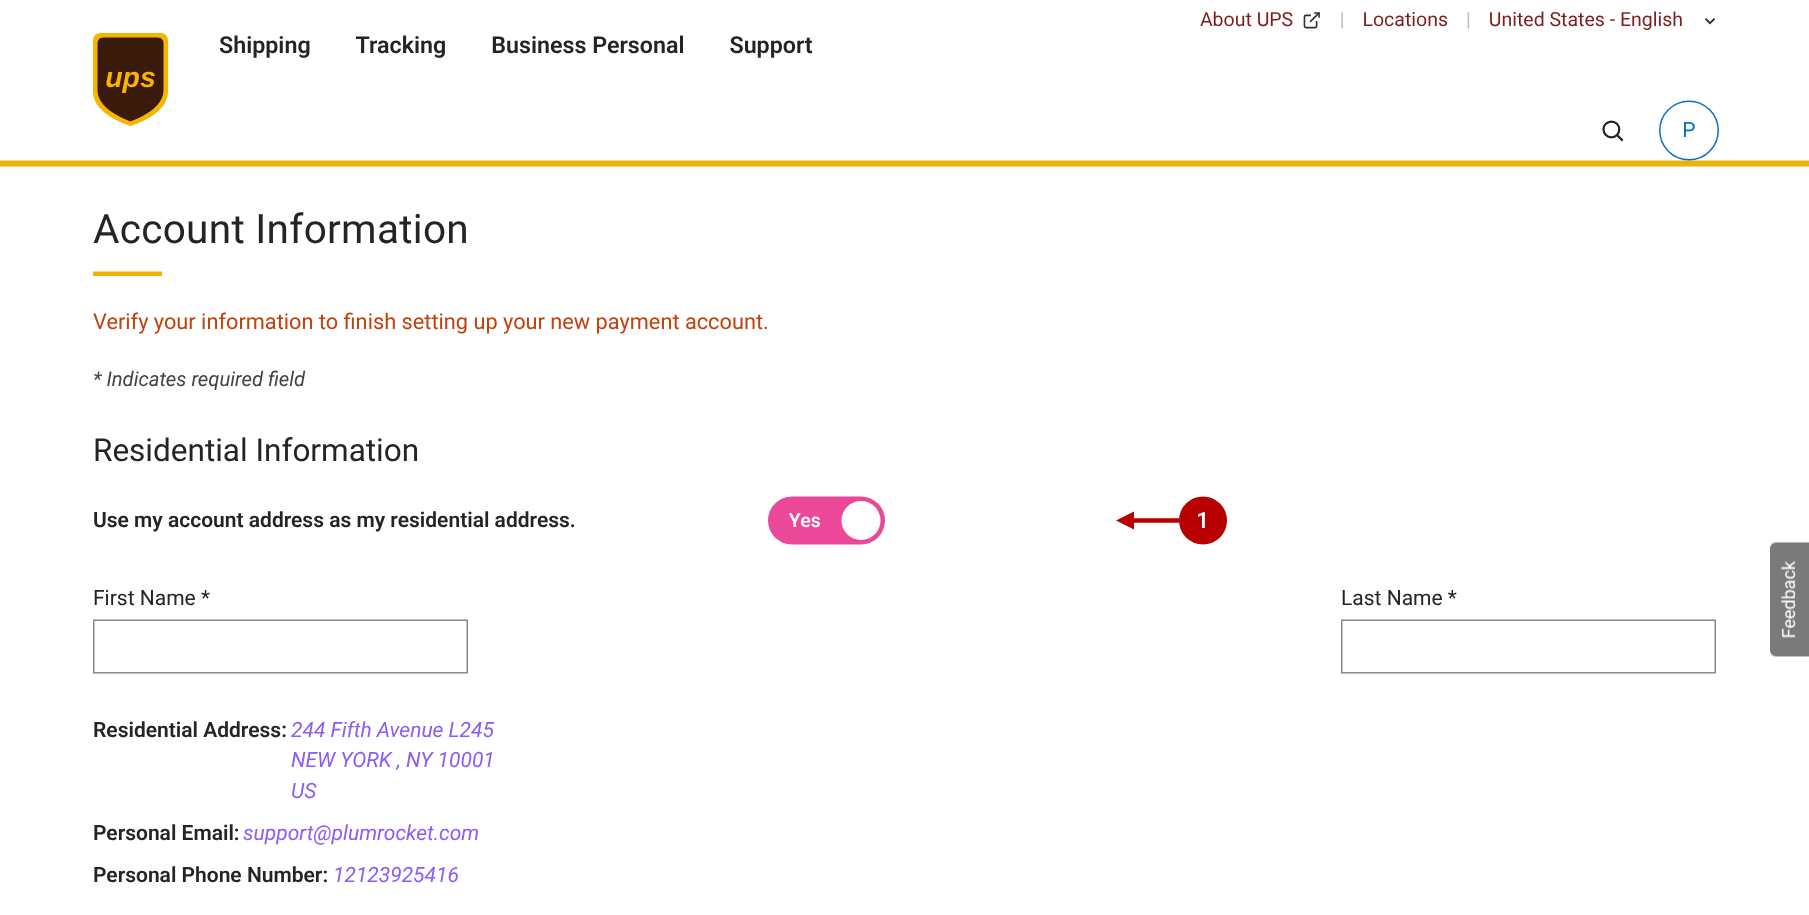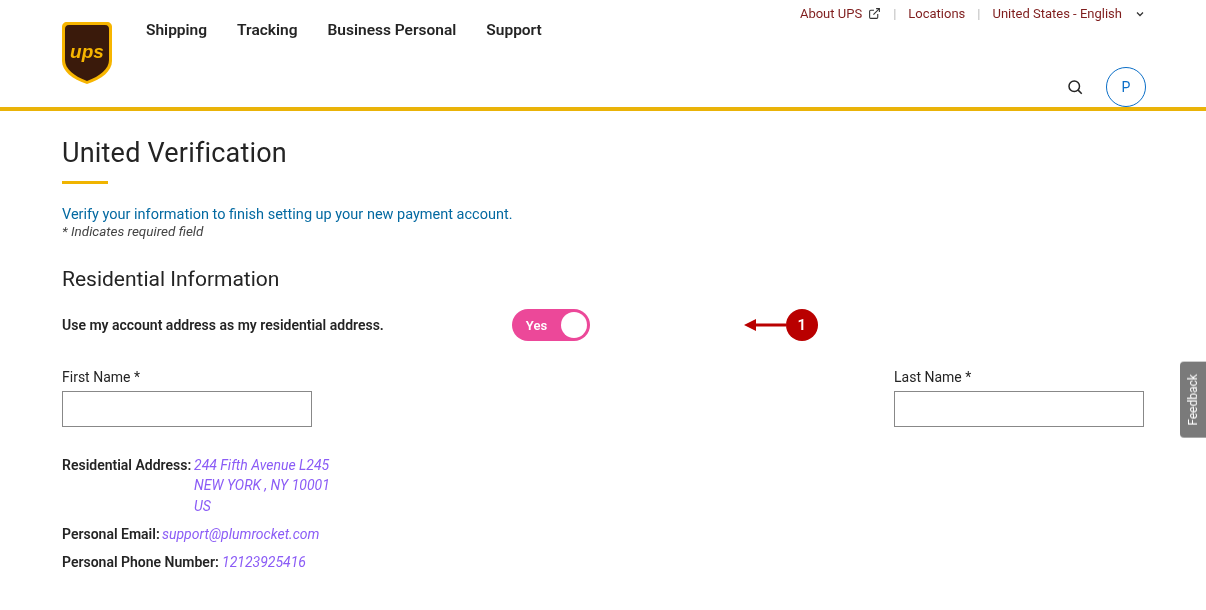"United Verification" h1.page-title { text: United Verification -> Account Information }
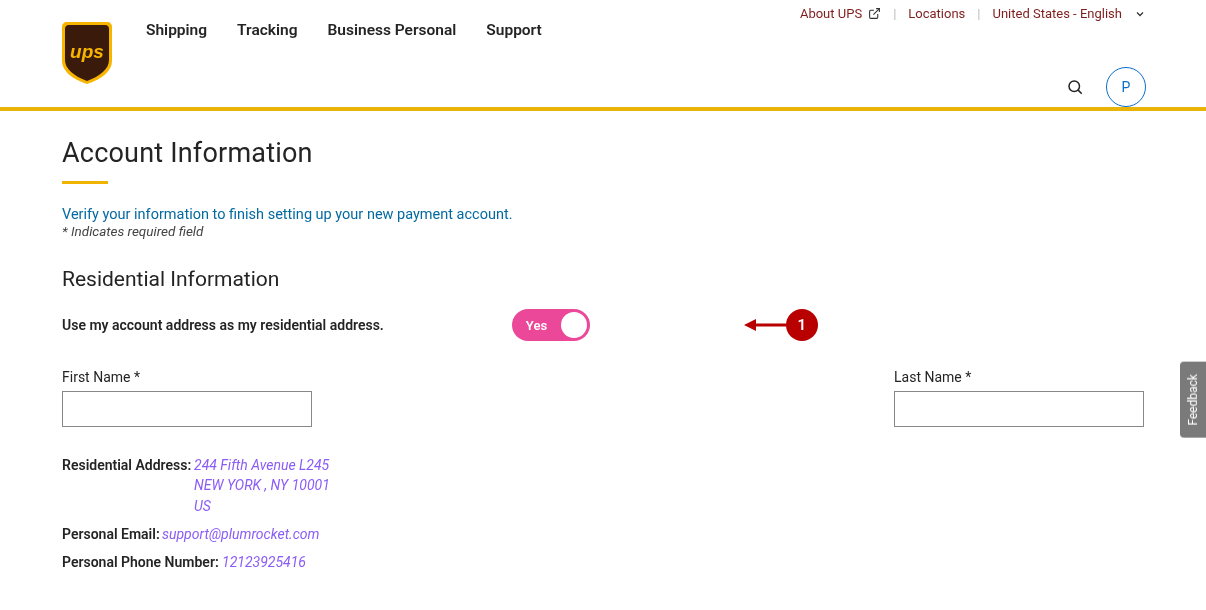"Verify your information to finish" .intro { color: #0369a1 -> #c2410c; margin-bottom: none -> 22px }
